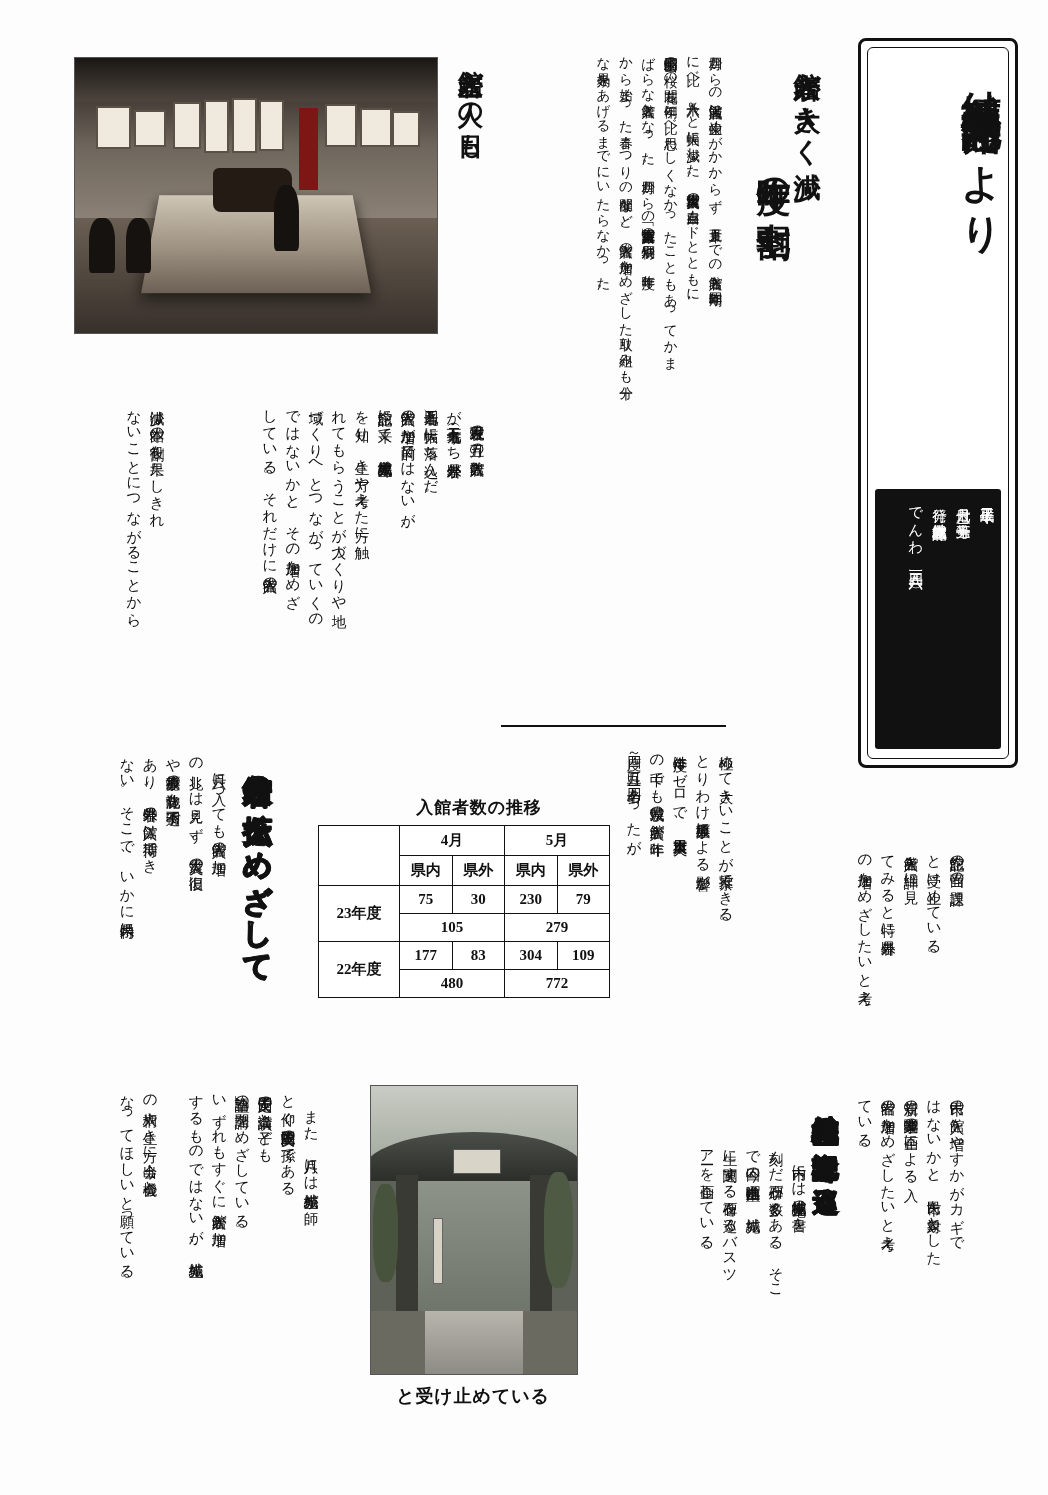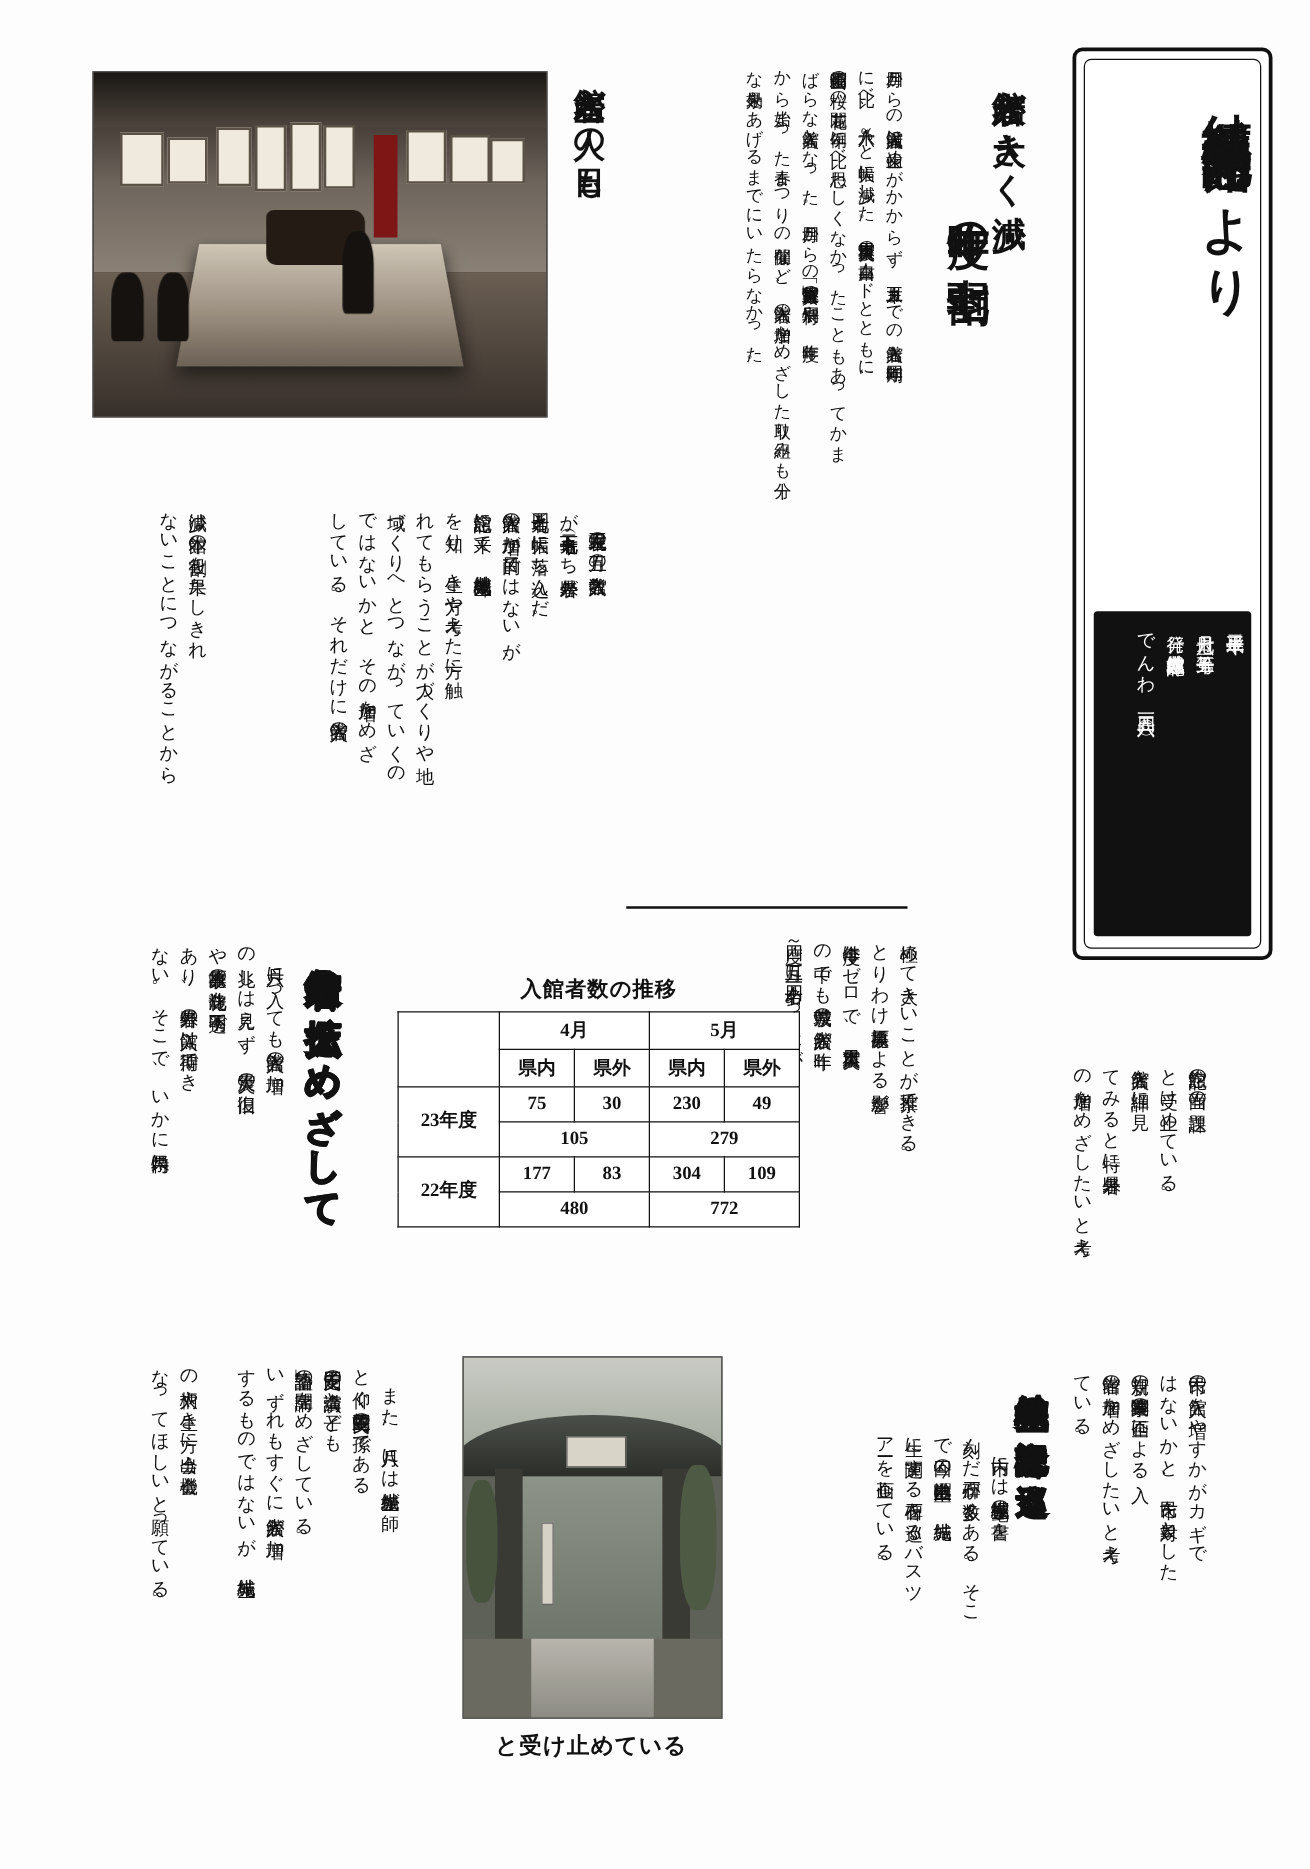"入館者数の推移" .tbl-wrap { top: 780px -> 796px }
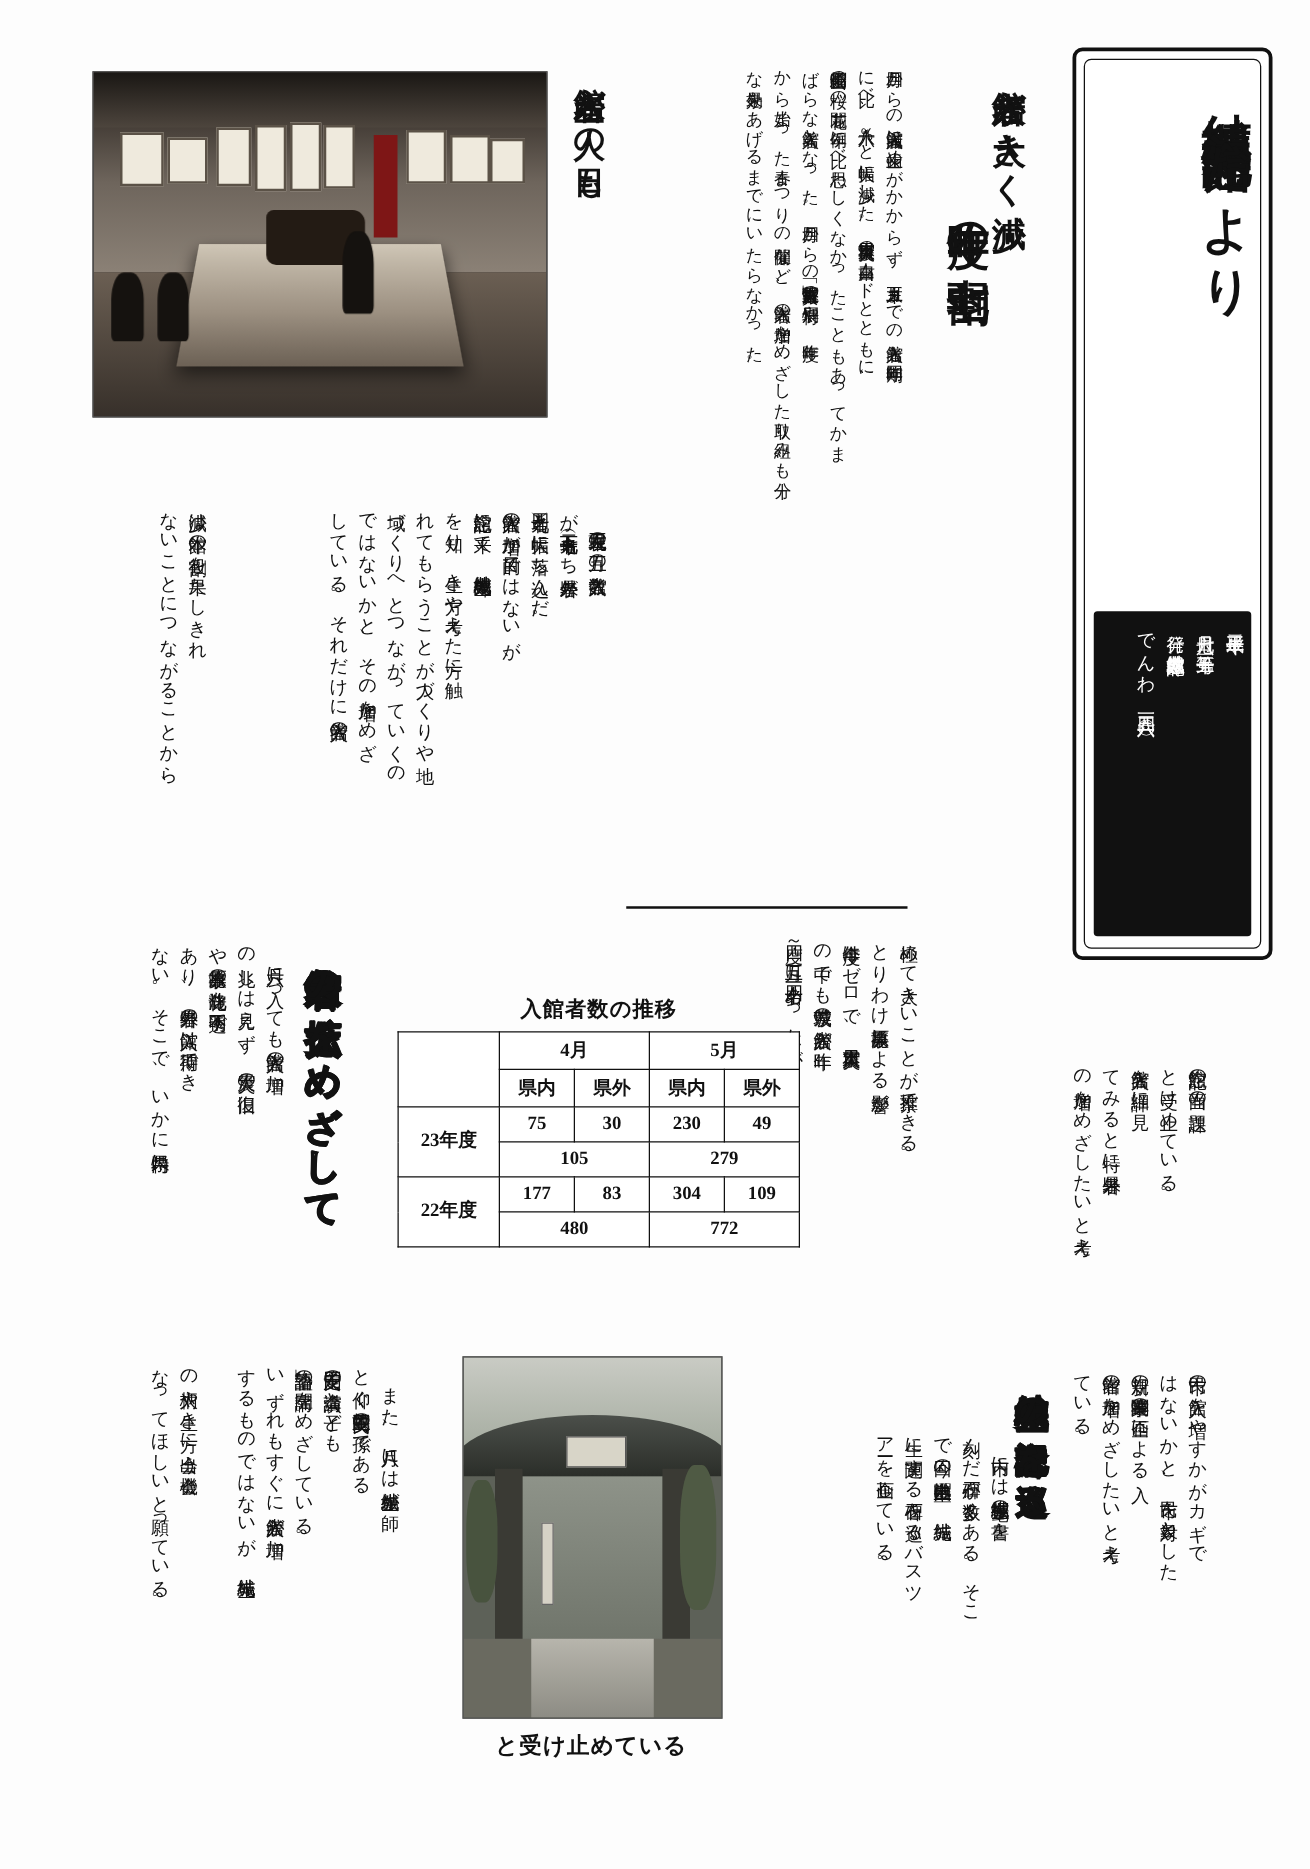"4月" table.stats { width: 322px -> 292px }
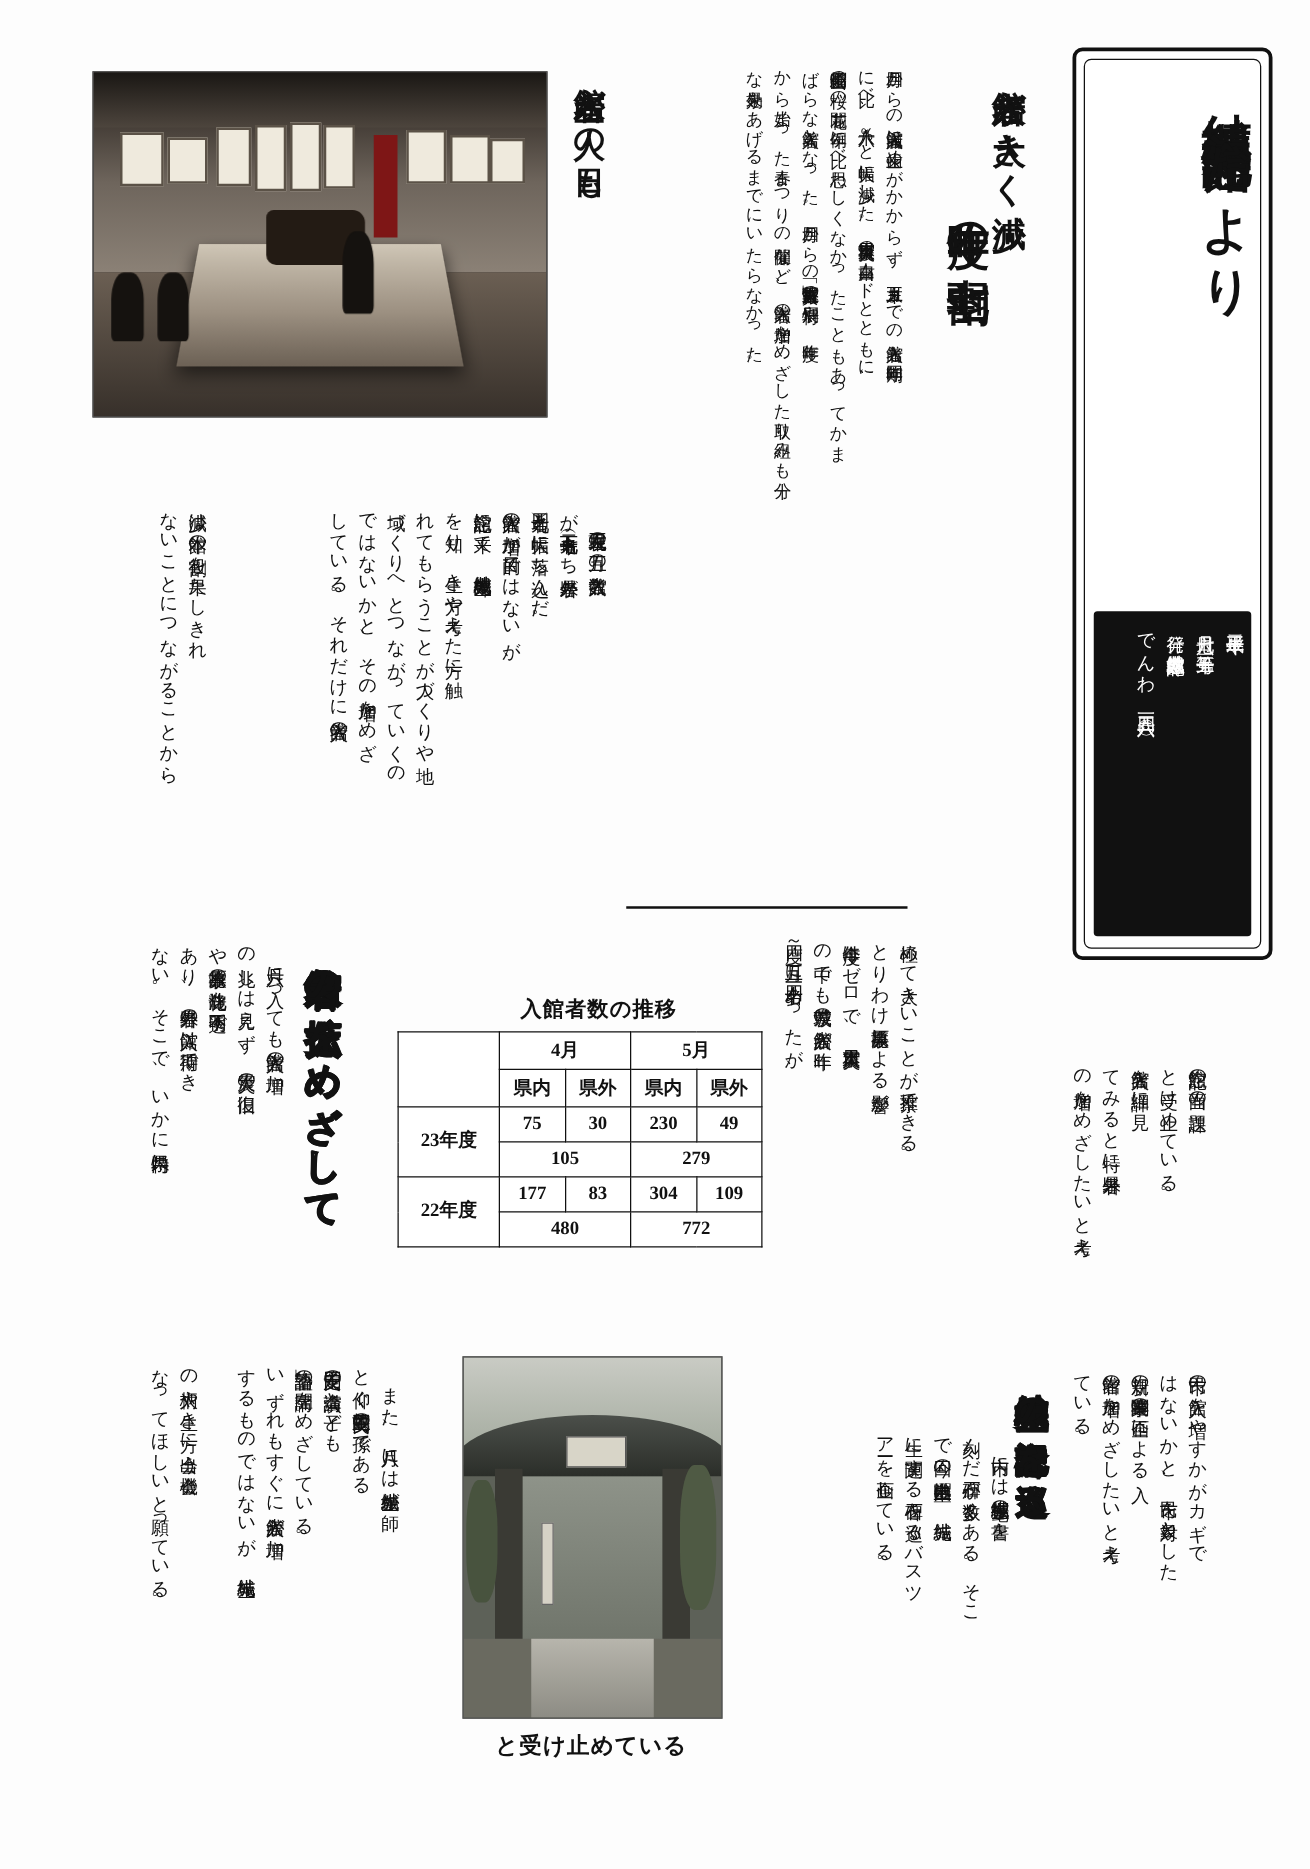"49" td { text: 49 -> 79 }
